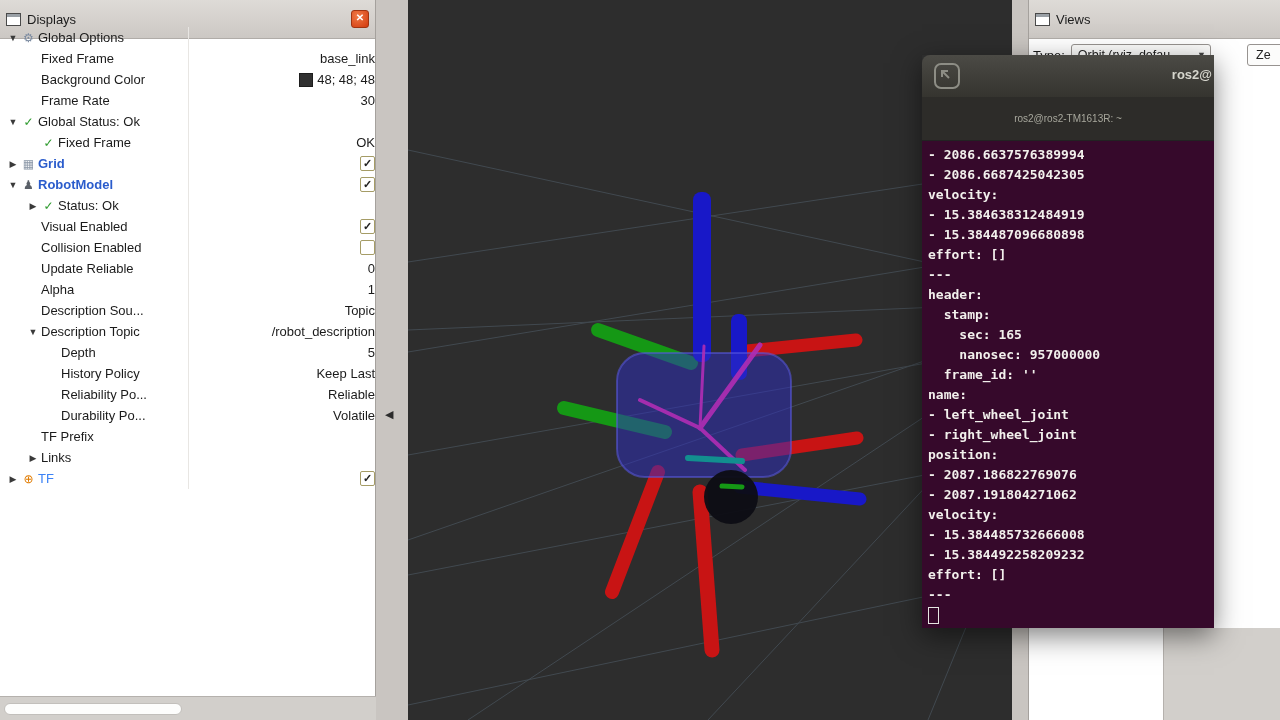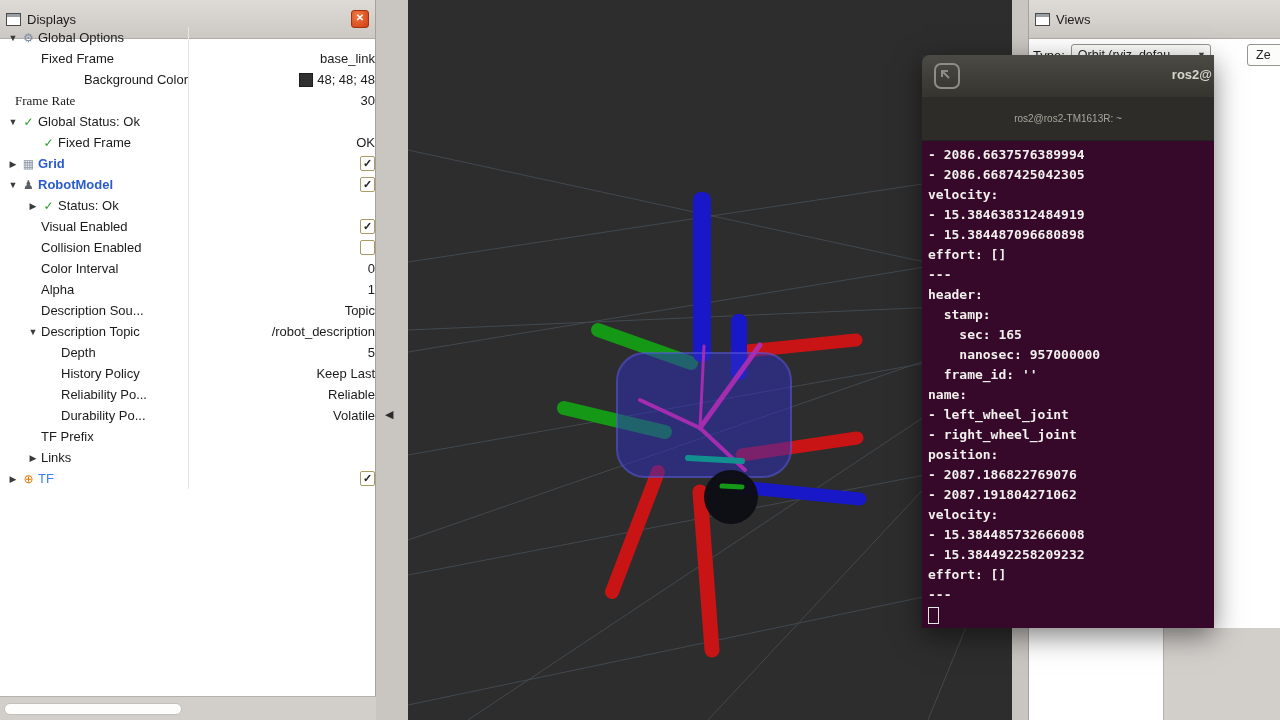"Background Color" div.tleft { justify-content: flex-end -> none }
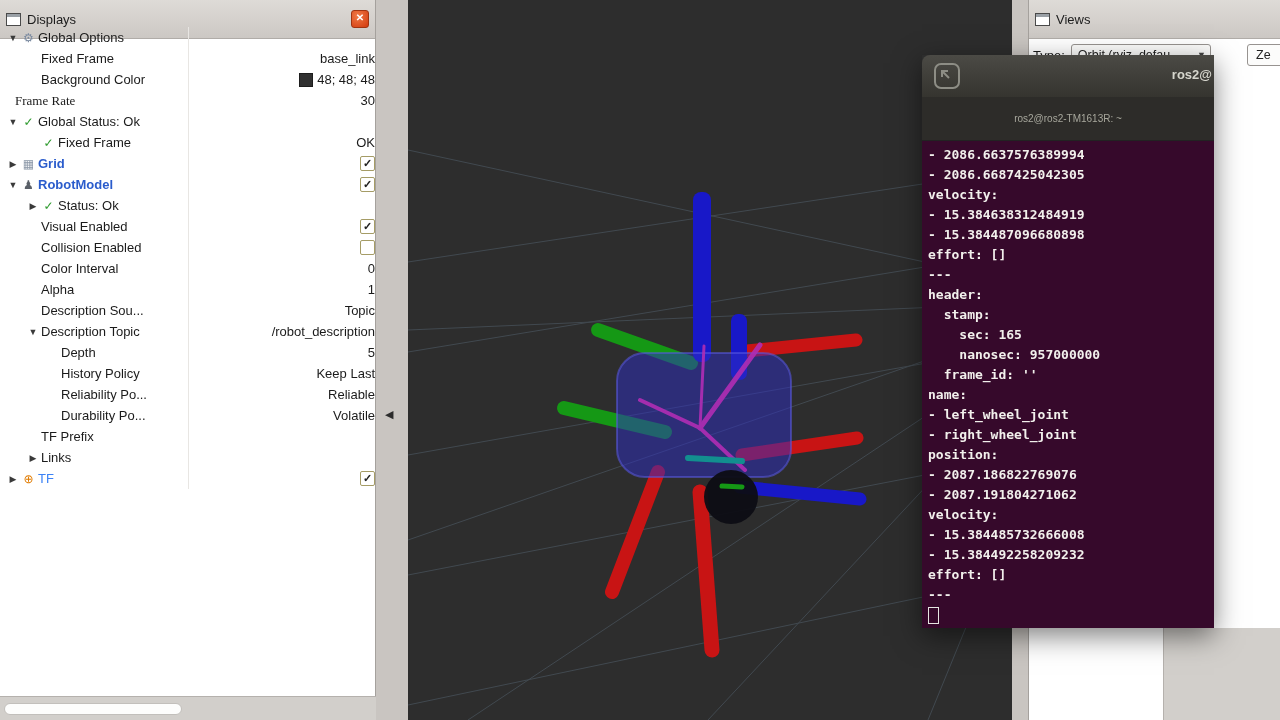"Frame Rate" div.tleft { font-family: Liberation Serif, serif -> none; padding-left: none -> 26px }
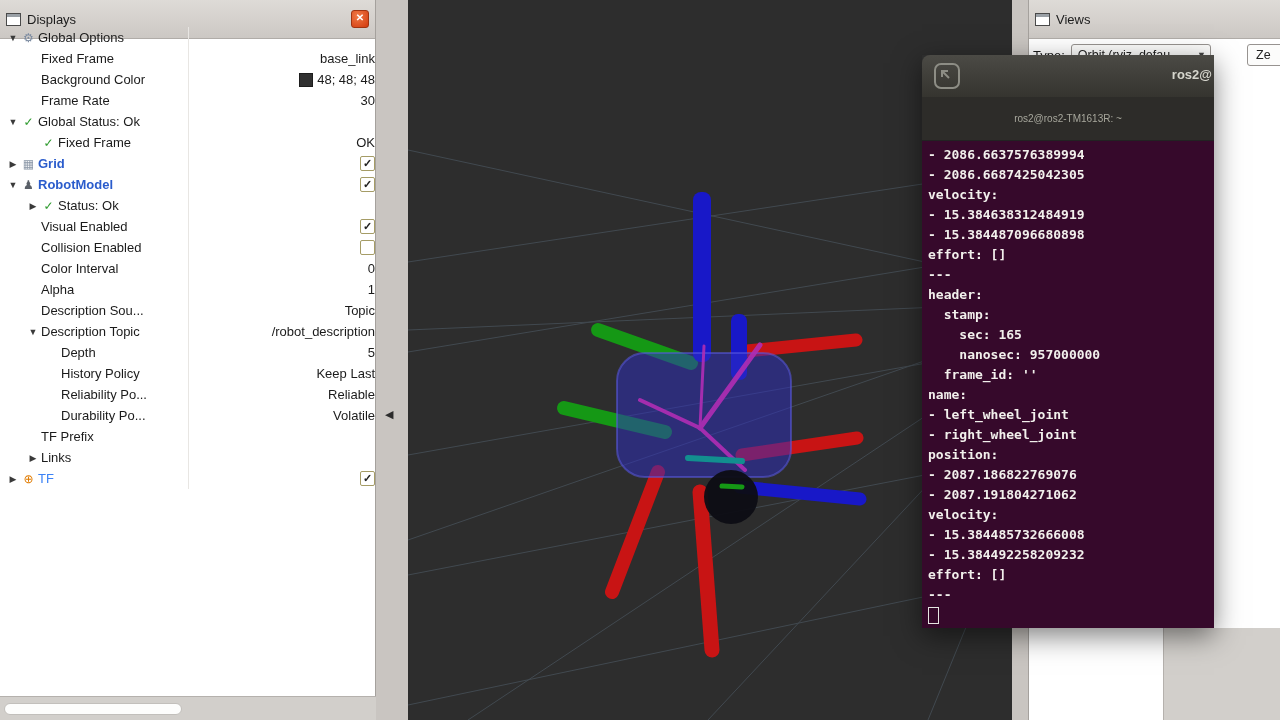"Color Interval" span.tlabel { text: Color Interval -> Update Reliable }
